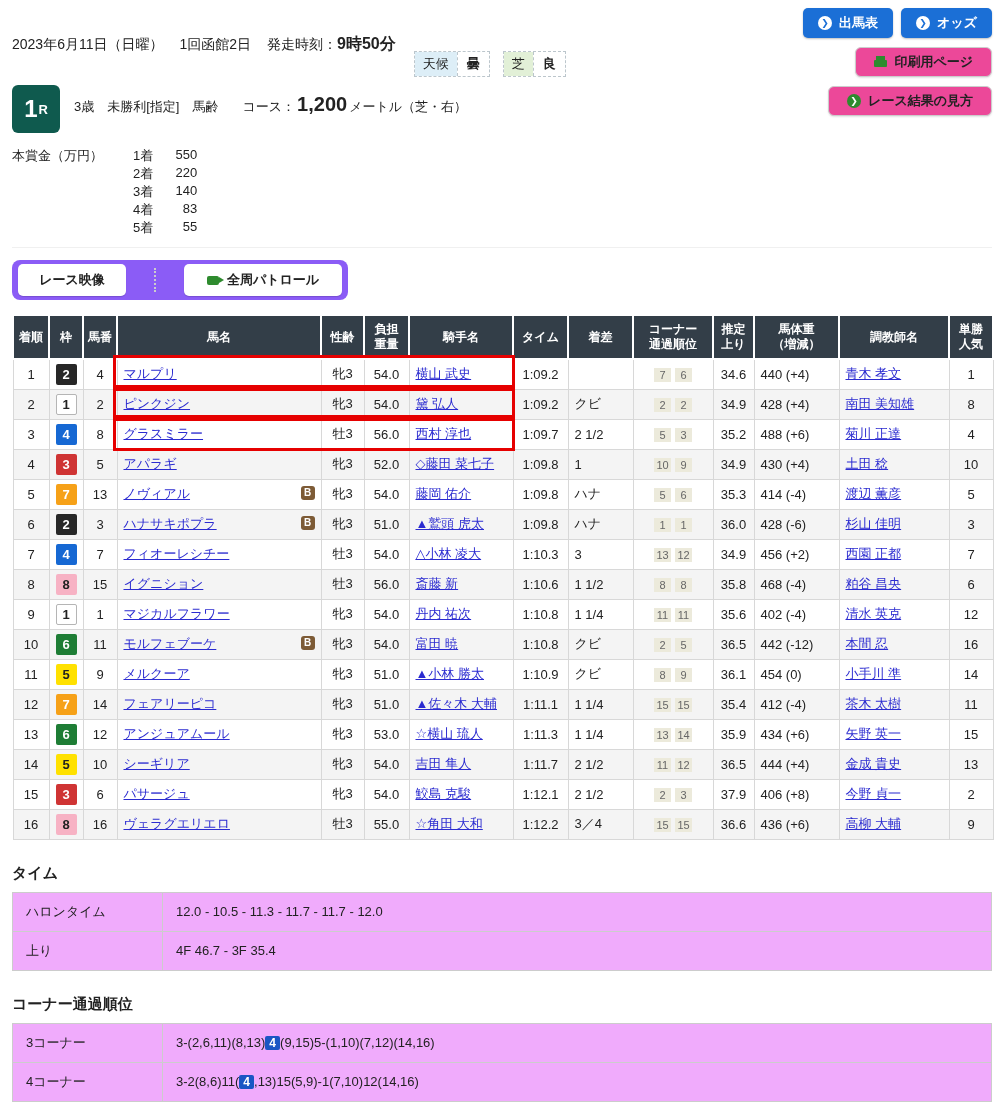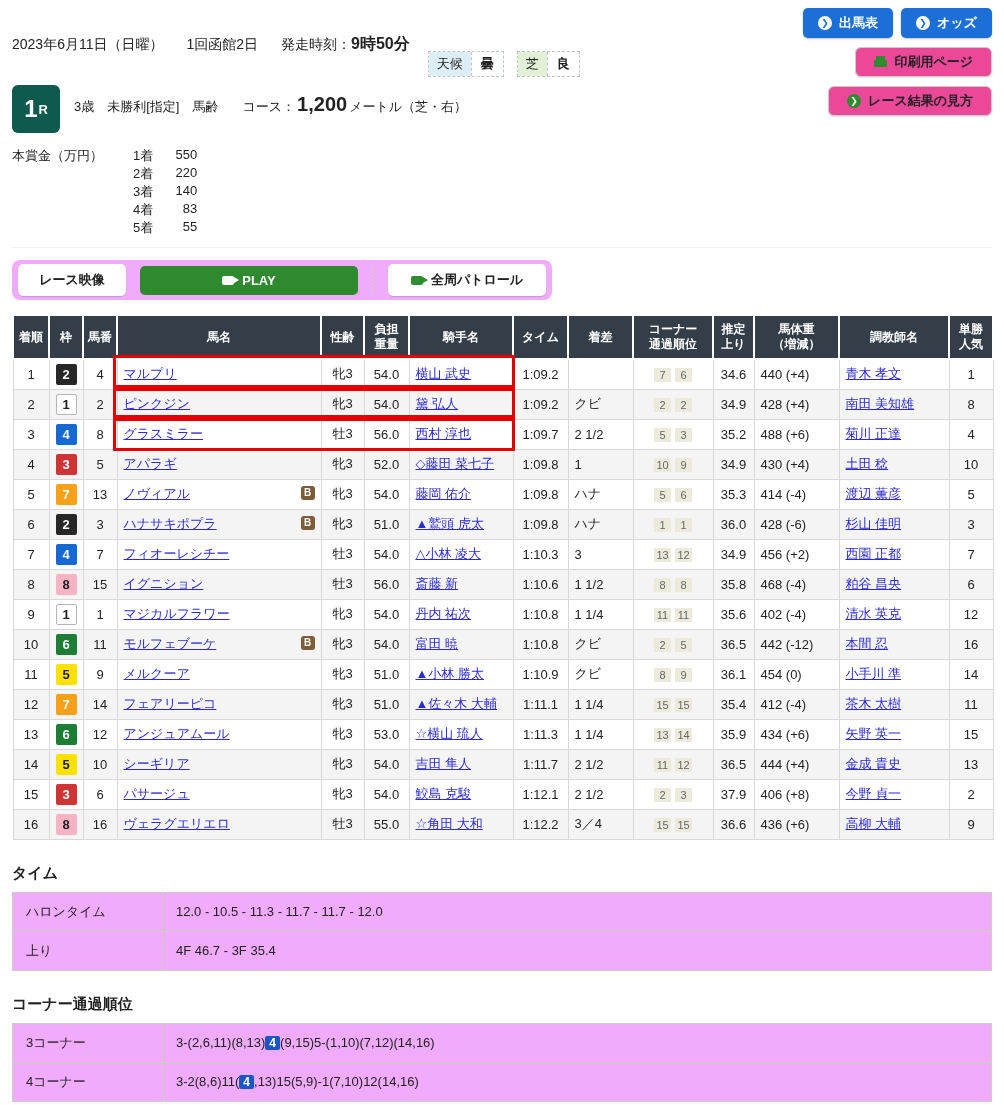"2023年6月11日（日曜）" .date-line { gap: 23px -> 16px }
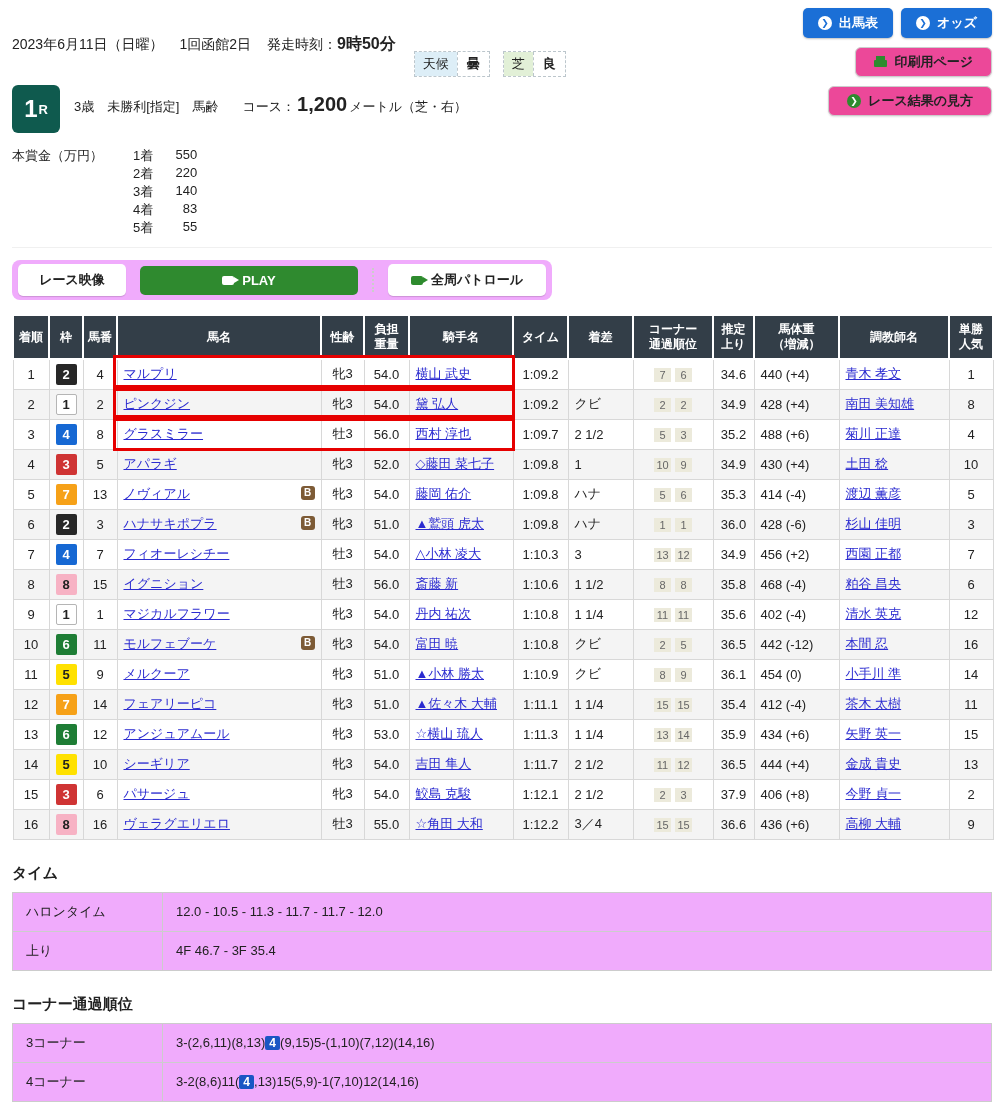"レース映像" .video-strip { background: #f0abfc -> #8b5cf6; gap: 14px -> 28px }
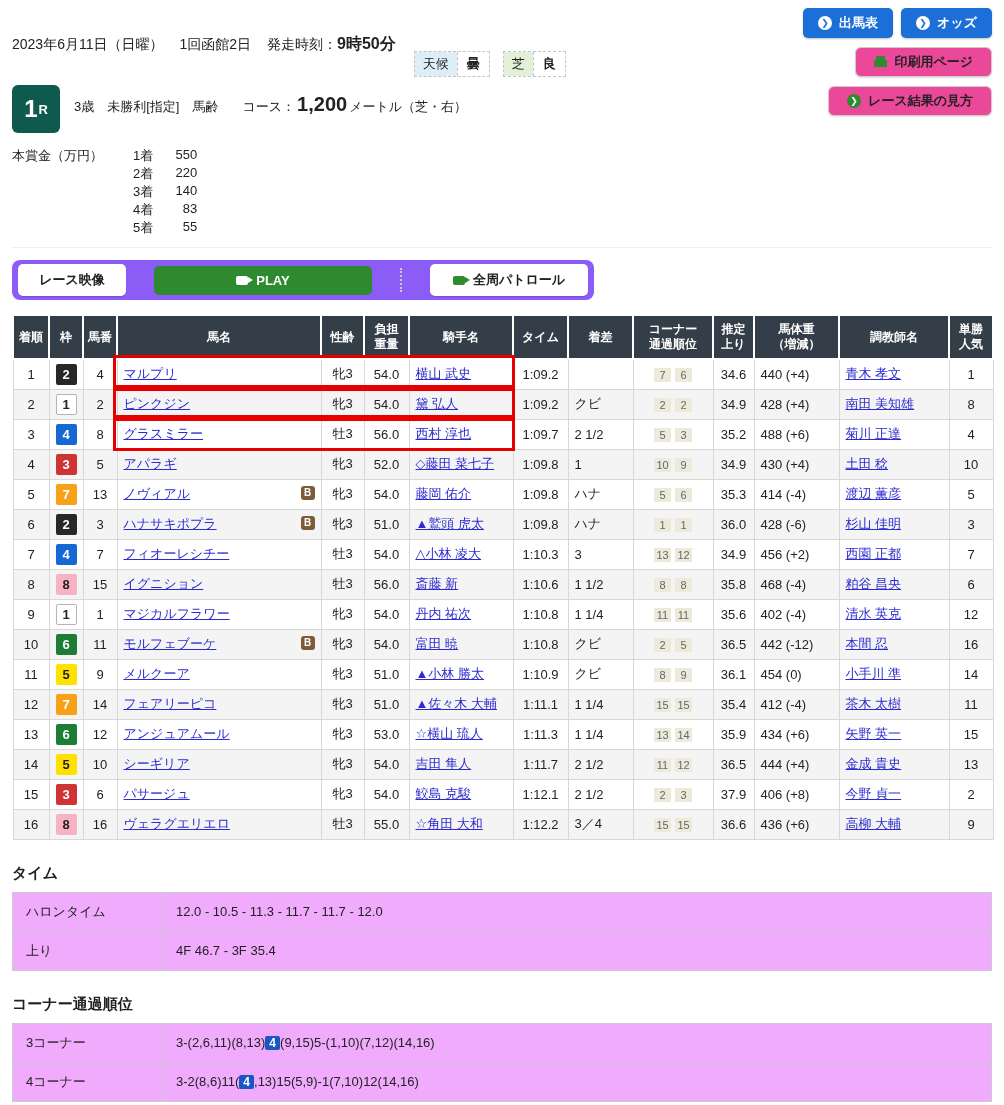"PLAY" div.vbtn { html: <div> <span></span> <span>PLAY</span> </div> -> none }
